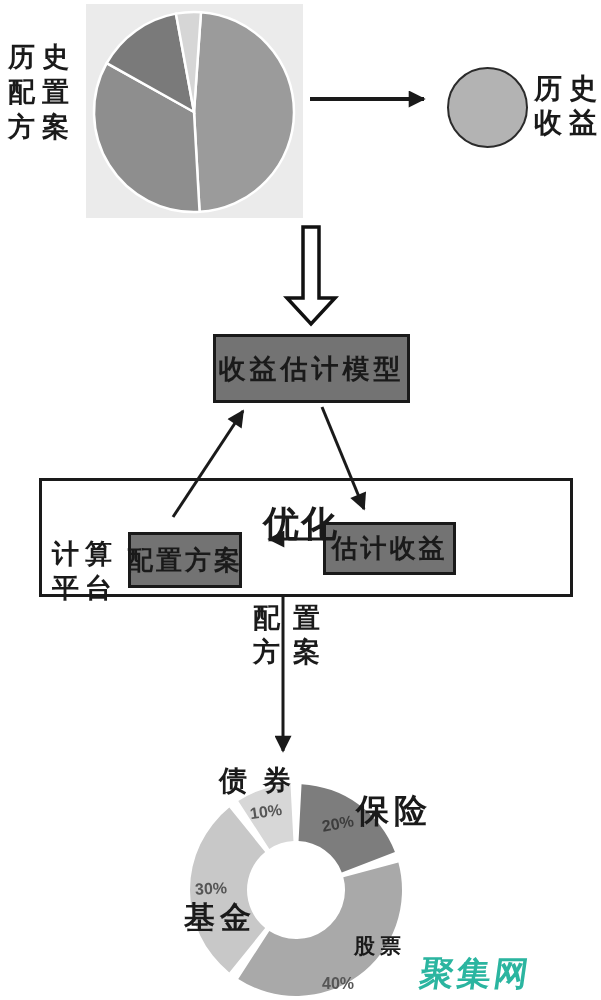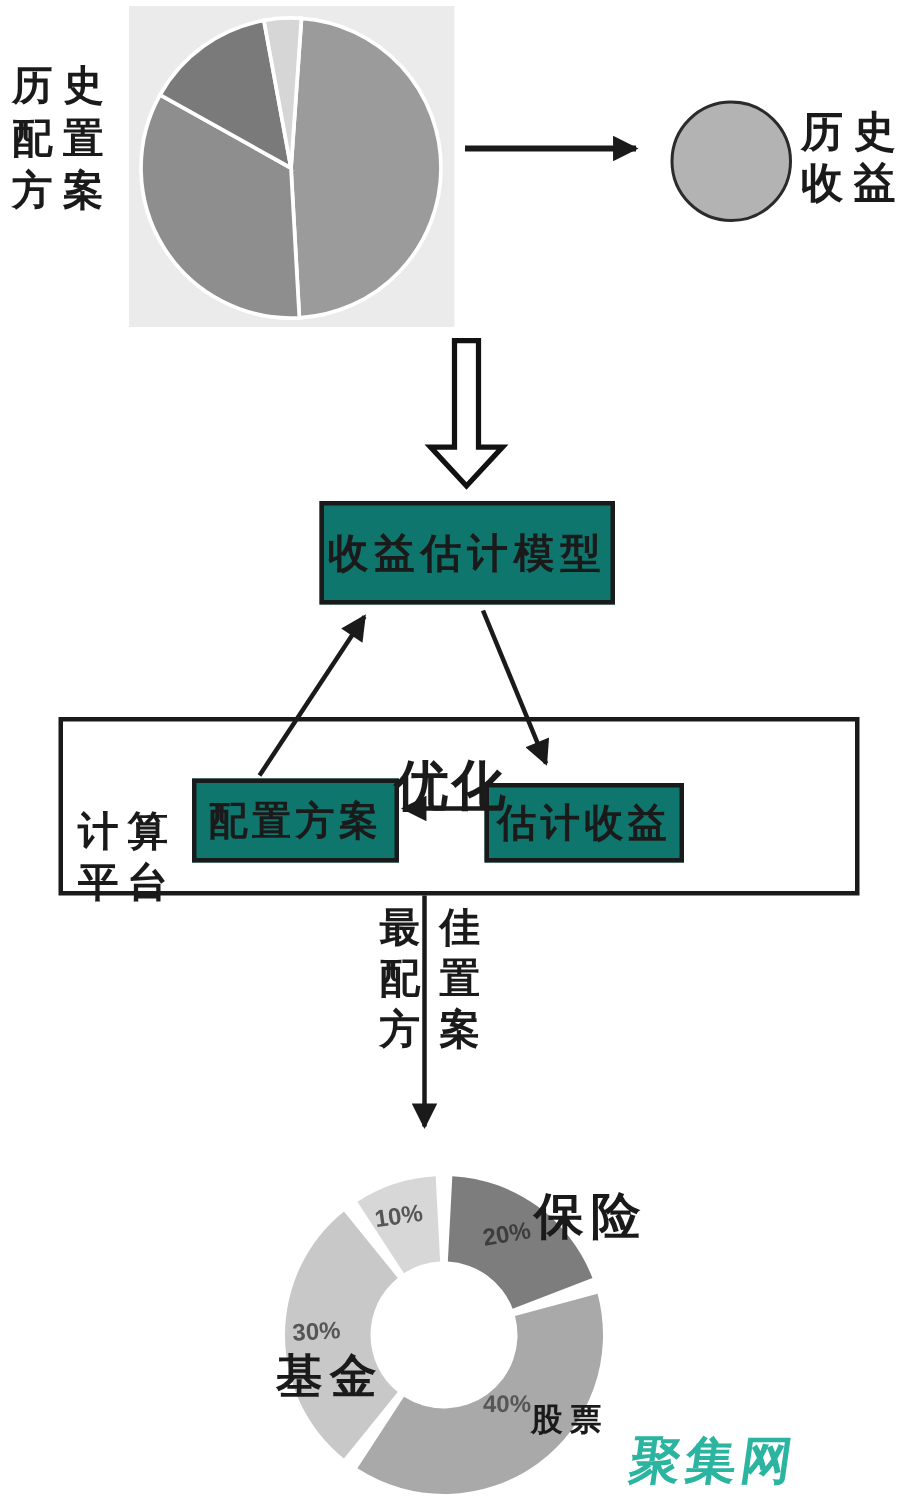"收益估计模型" .box { background: #0f766e -> #737373 }
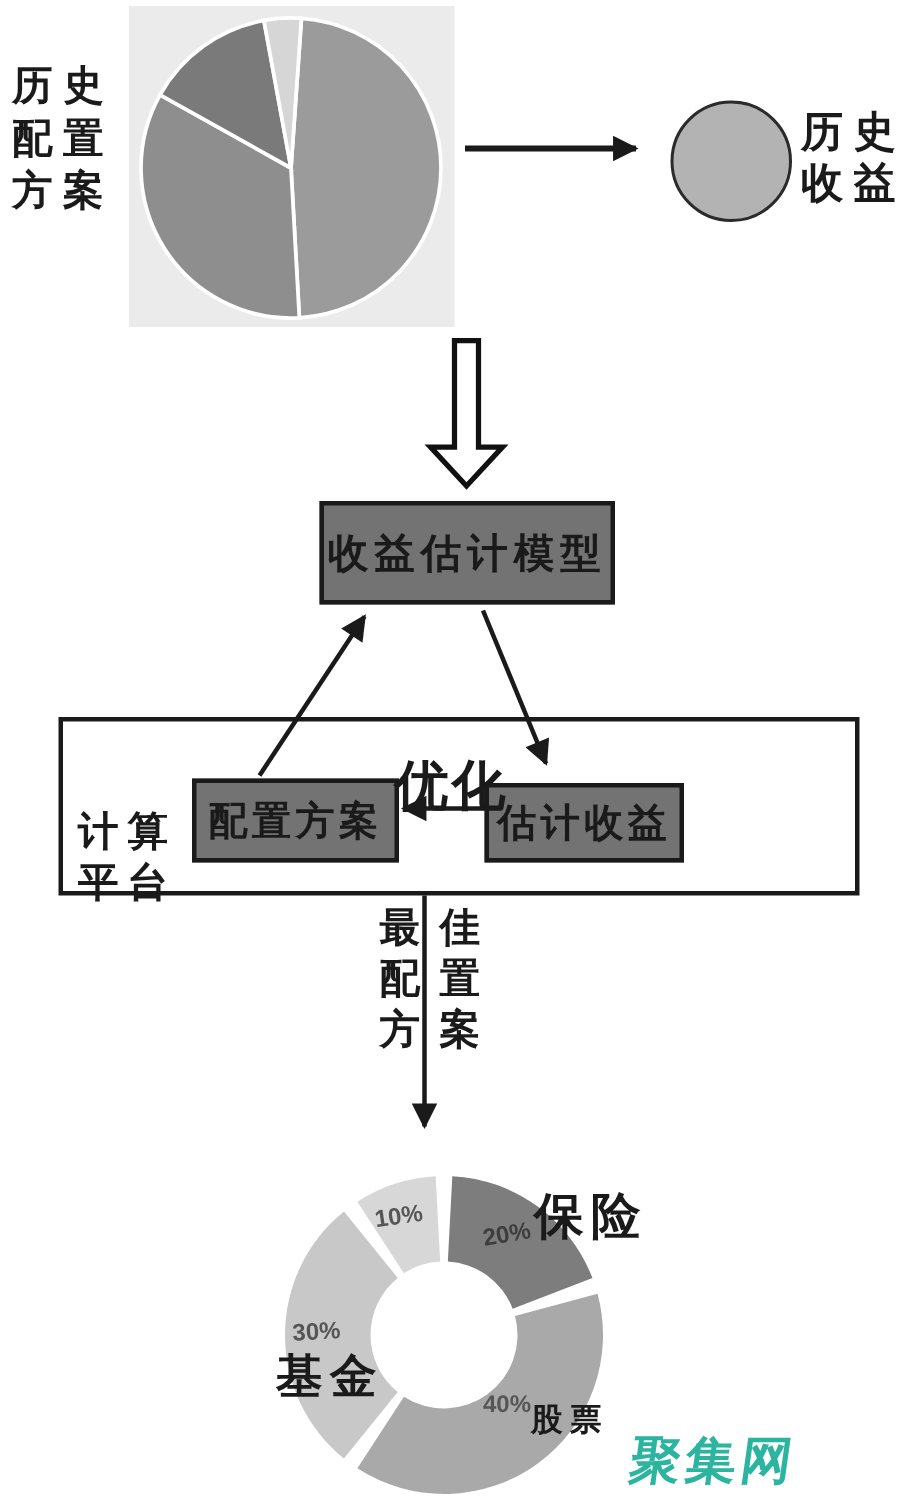"配置方案" #alloc-box { top: 519px -> 532px; width: 138px -> 114px }
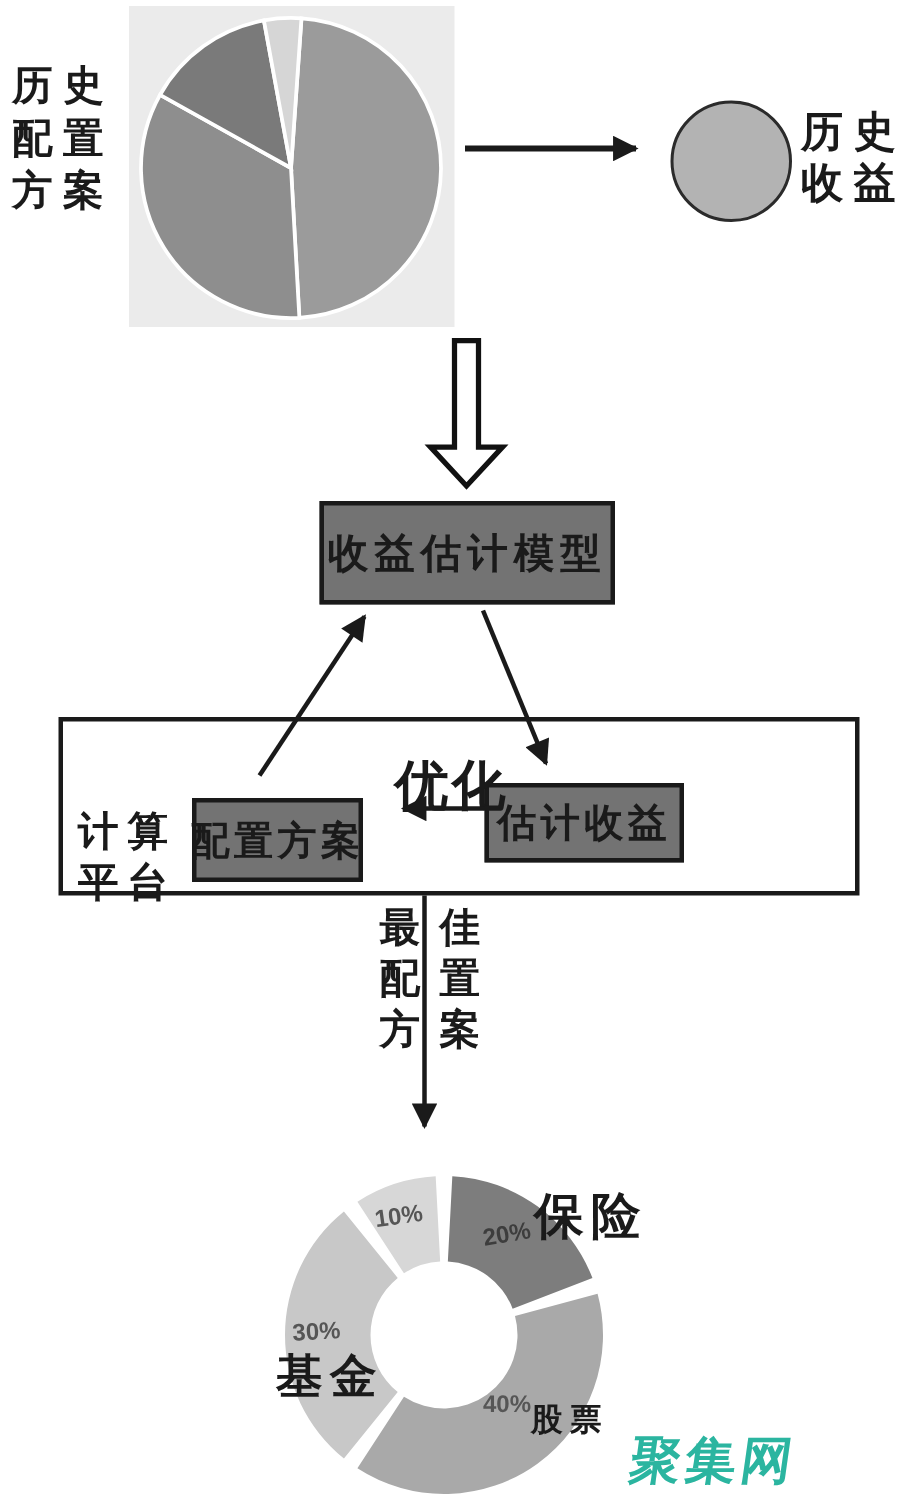"最佳" div { html: <div>最佳</div> -> none }
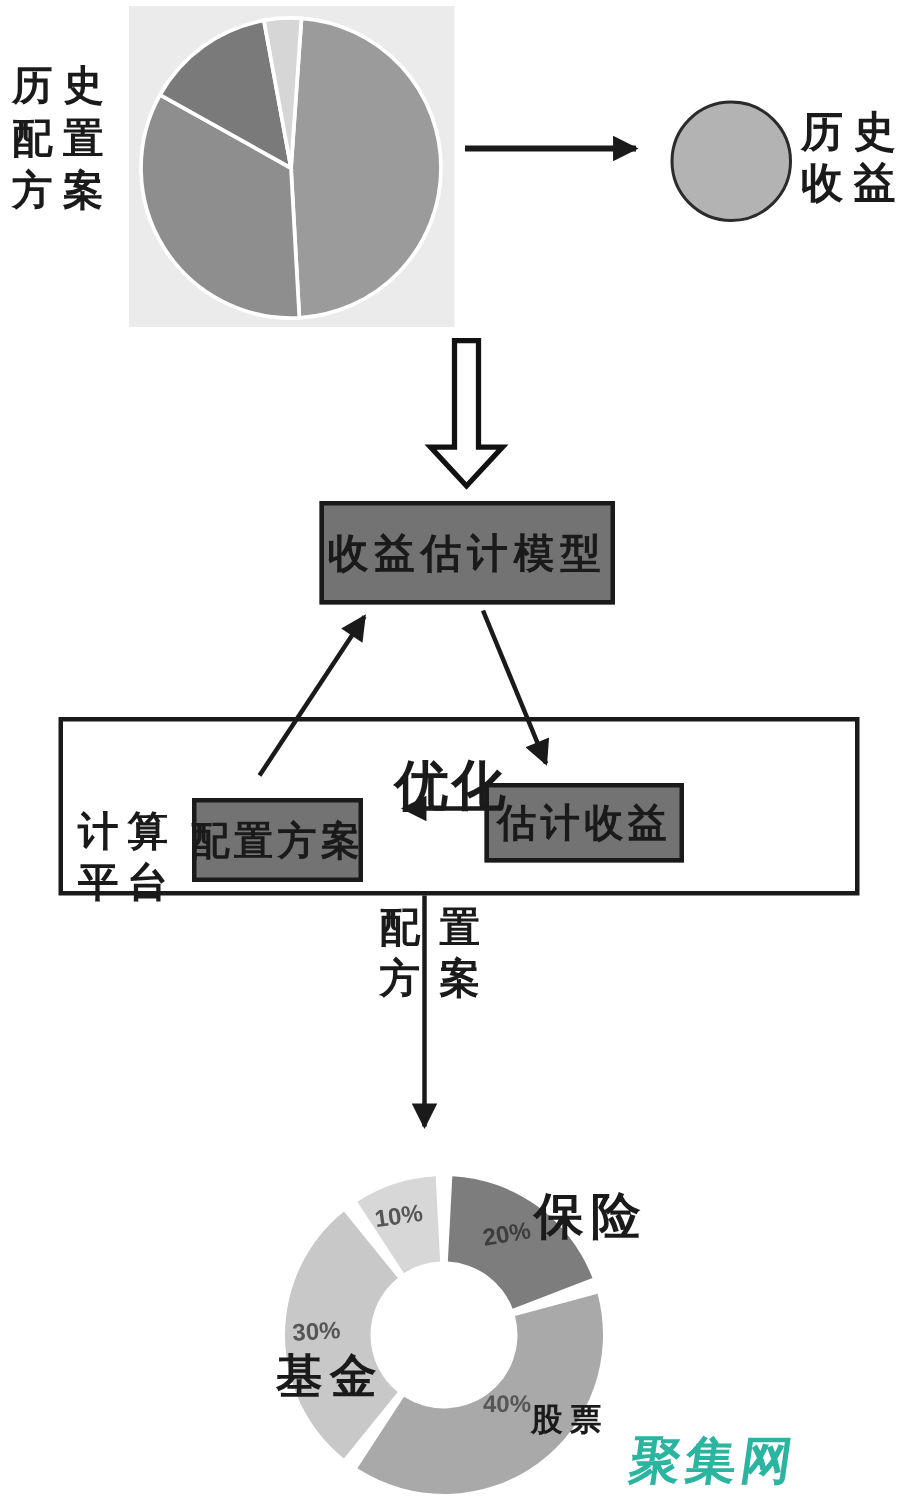"债券" div.abs { html: none -> <div>债券</div> }
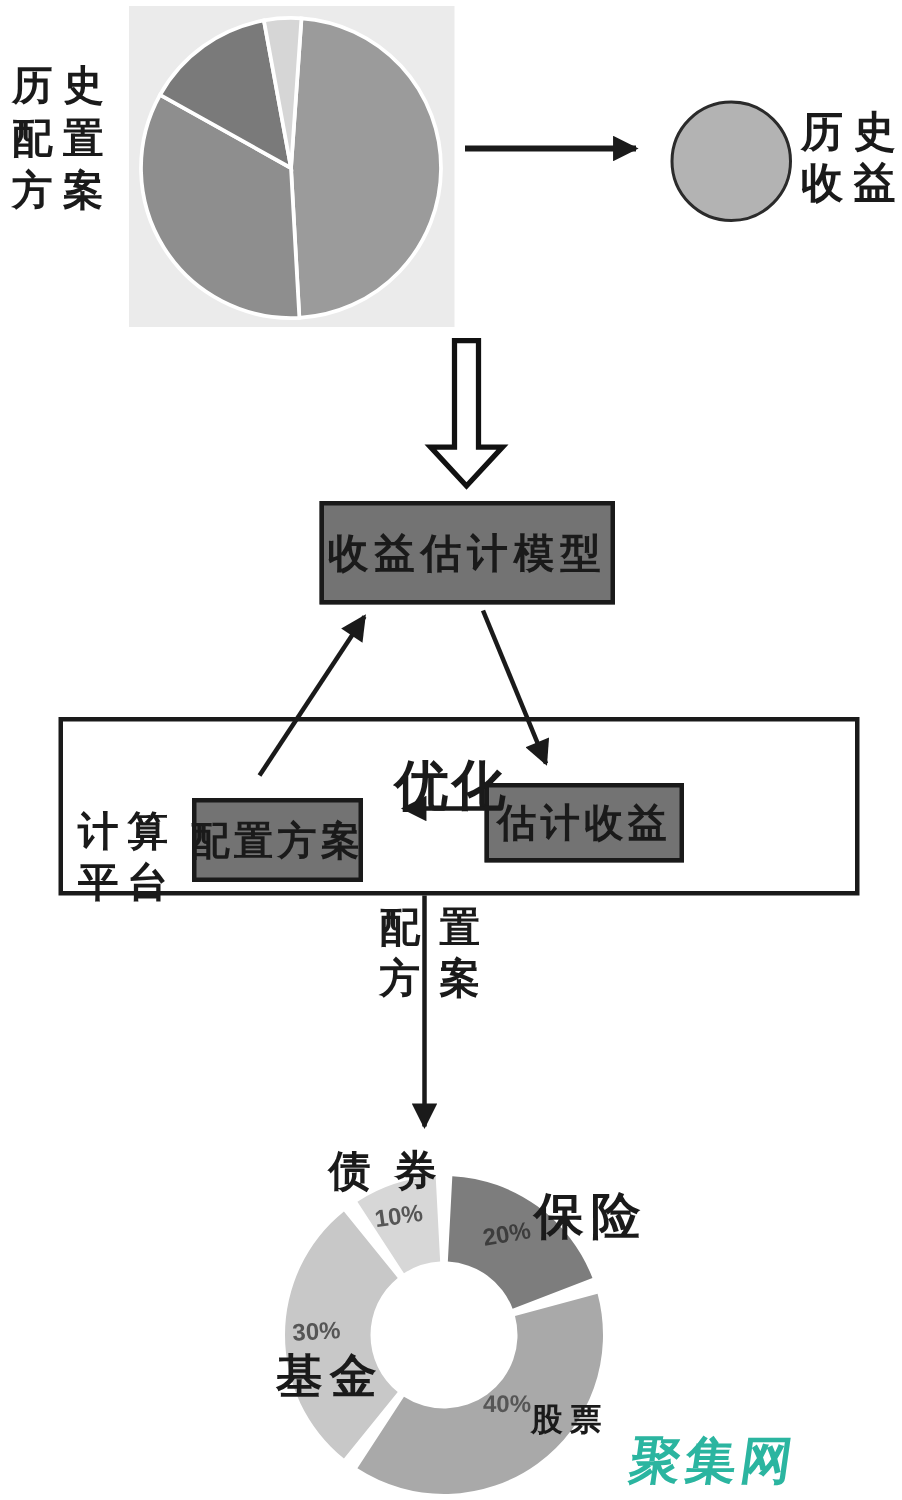"40%" #pct-stock { top: 928px -> 975px }
